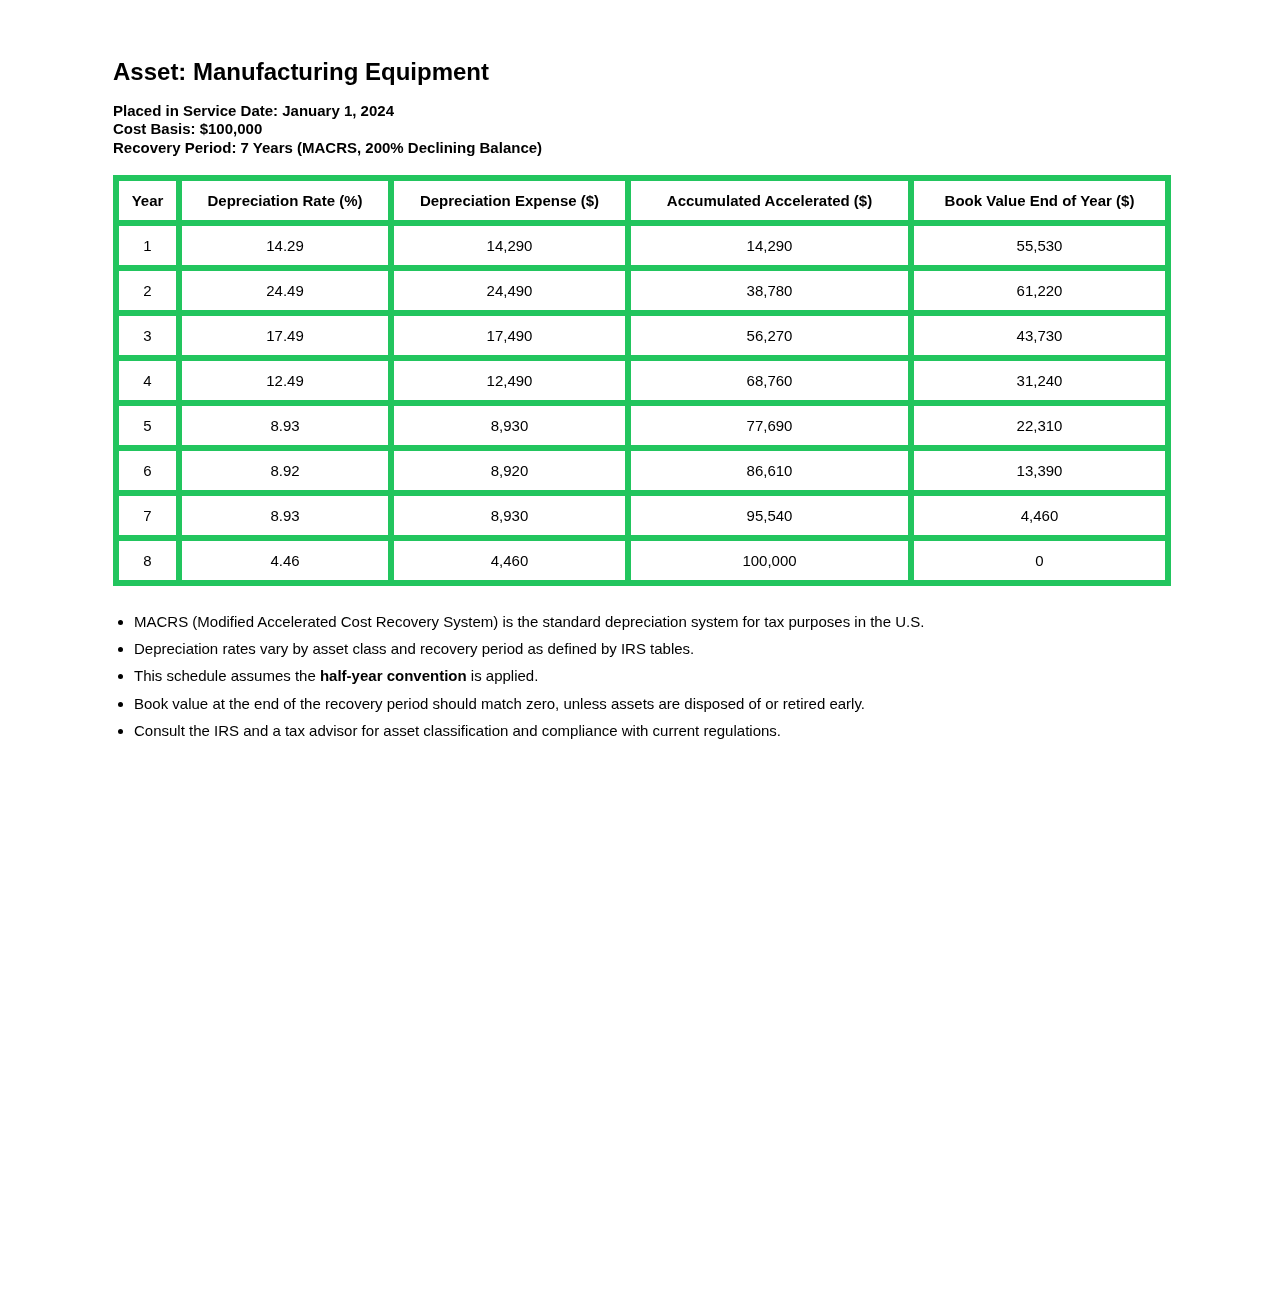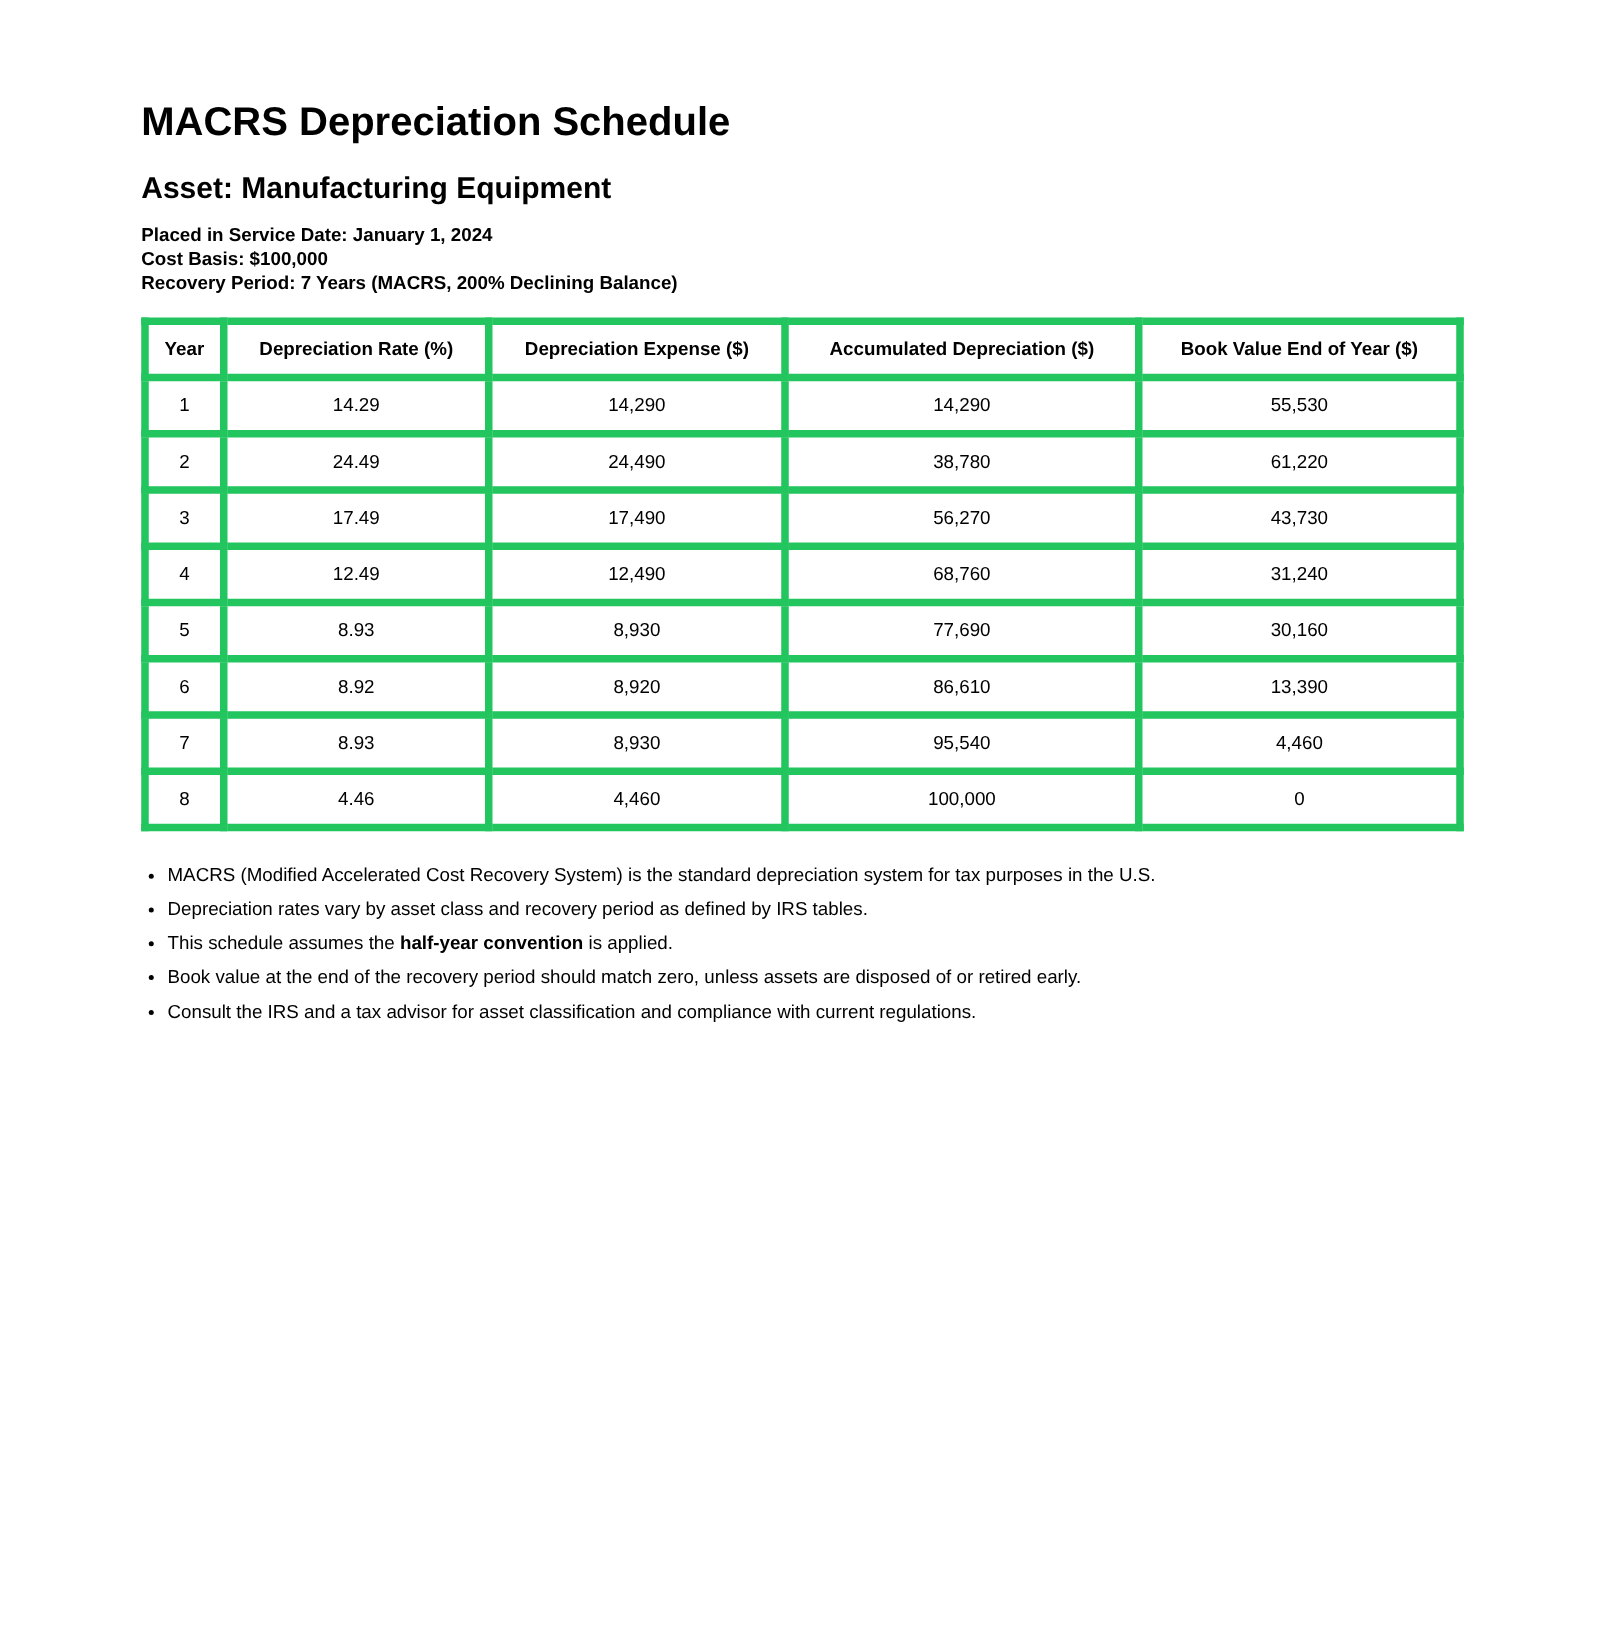"MACRS Depreciation Schedule" h1.doc-title { html: <h1>MACRS Depreciation Schedule</h1> -> none }
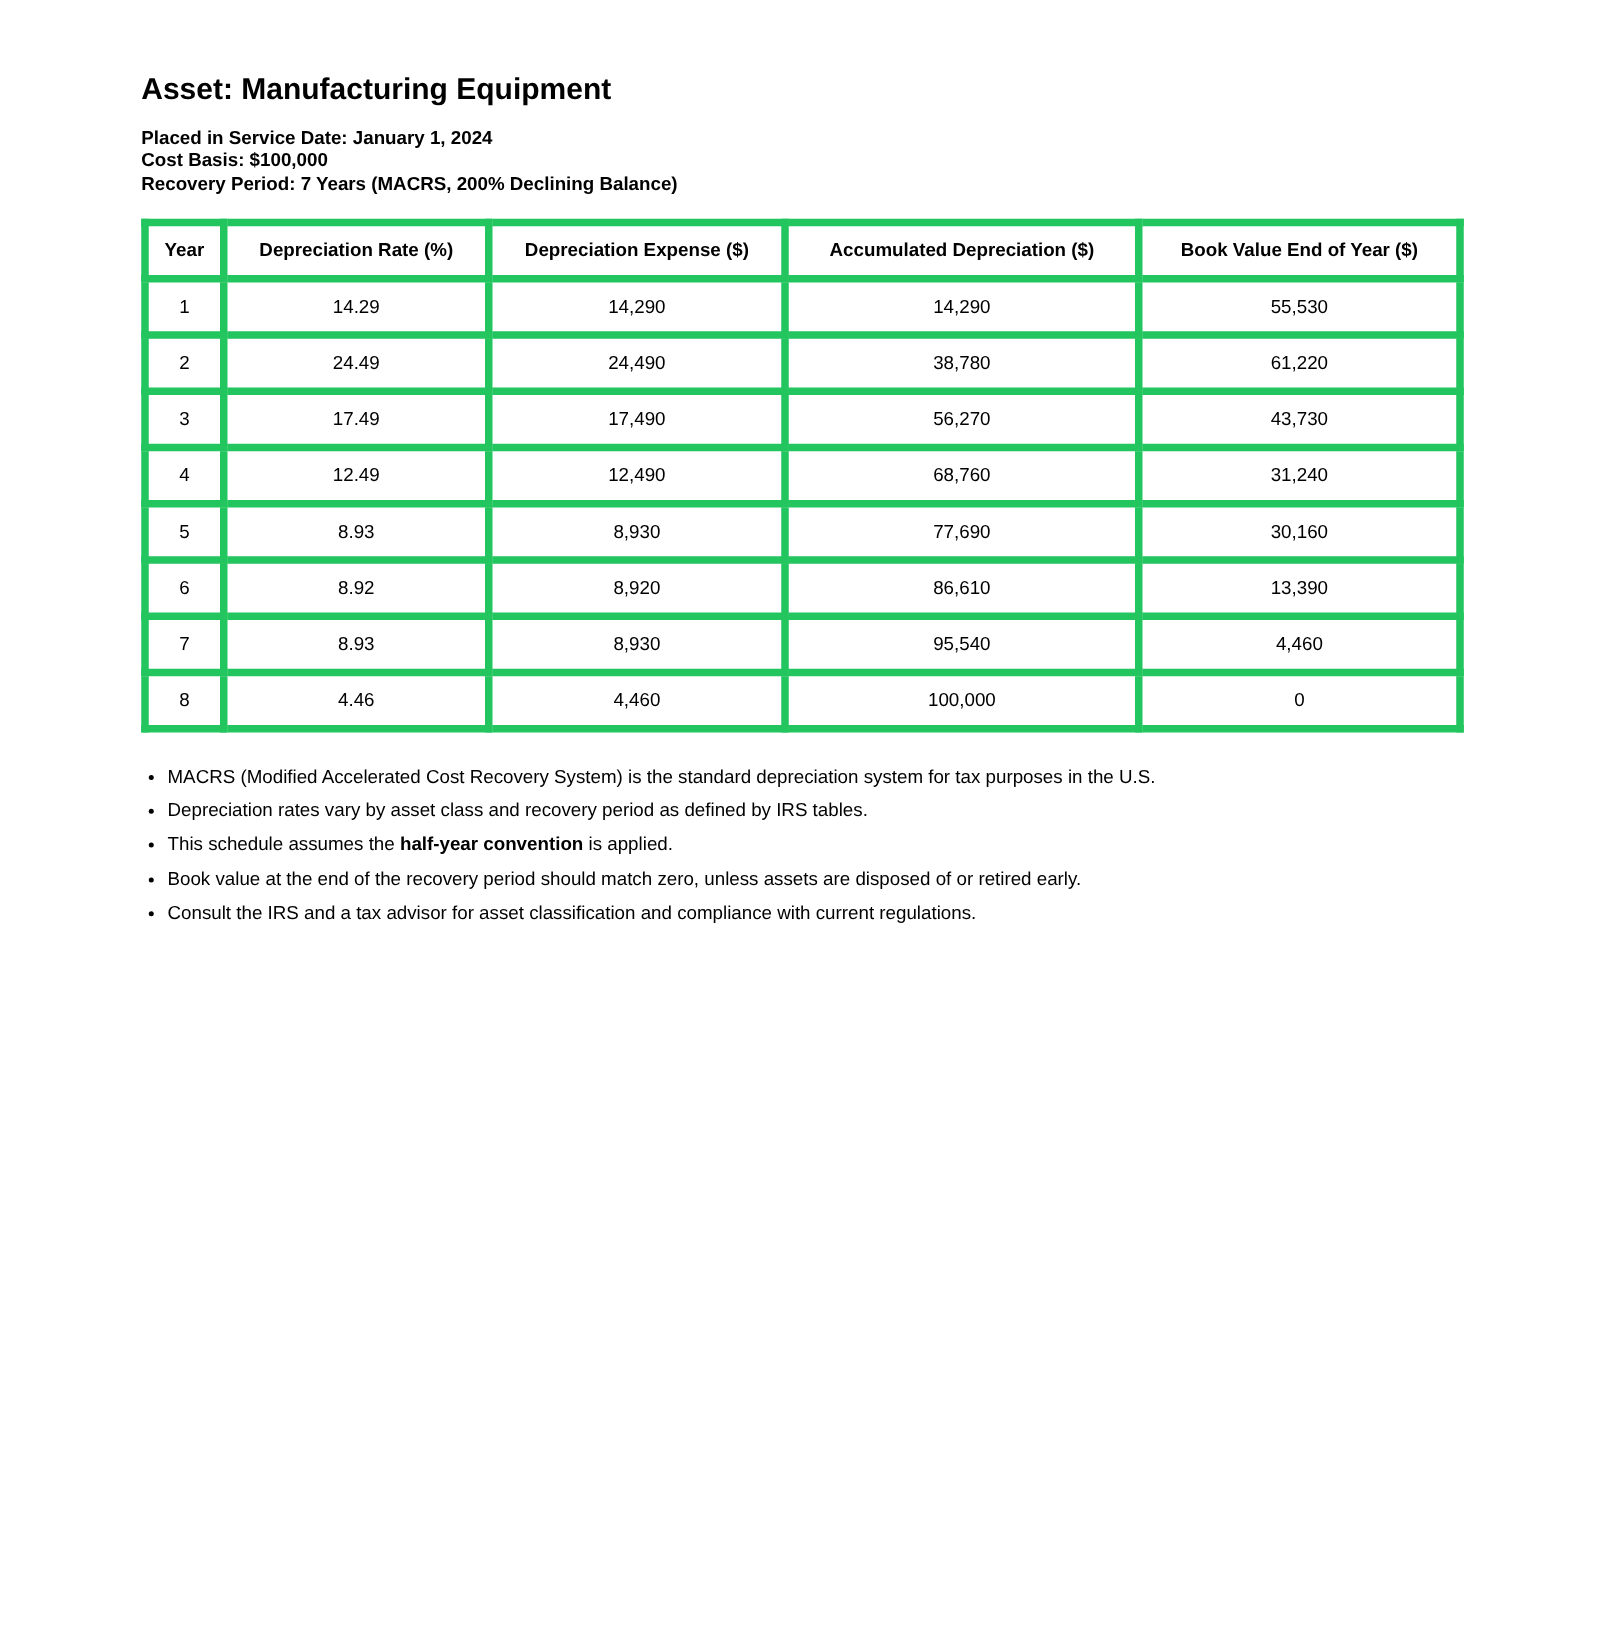"Accumulated Depreciation ($)" th { text: Depreciation -> Accelerated }
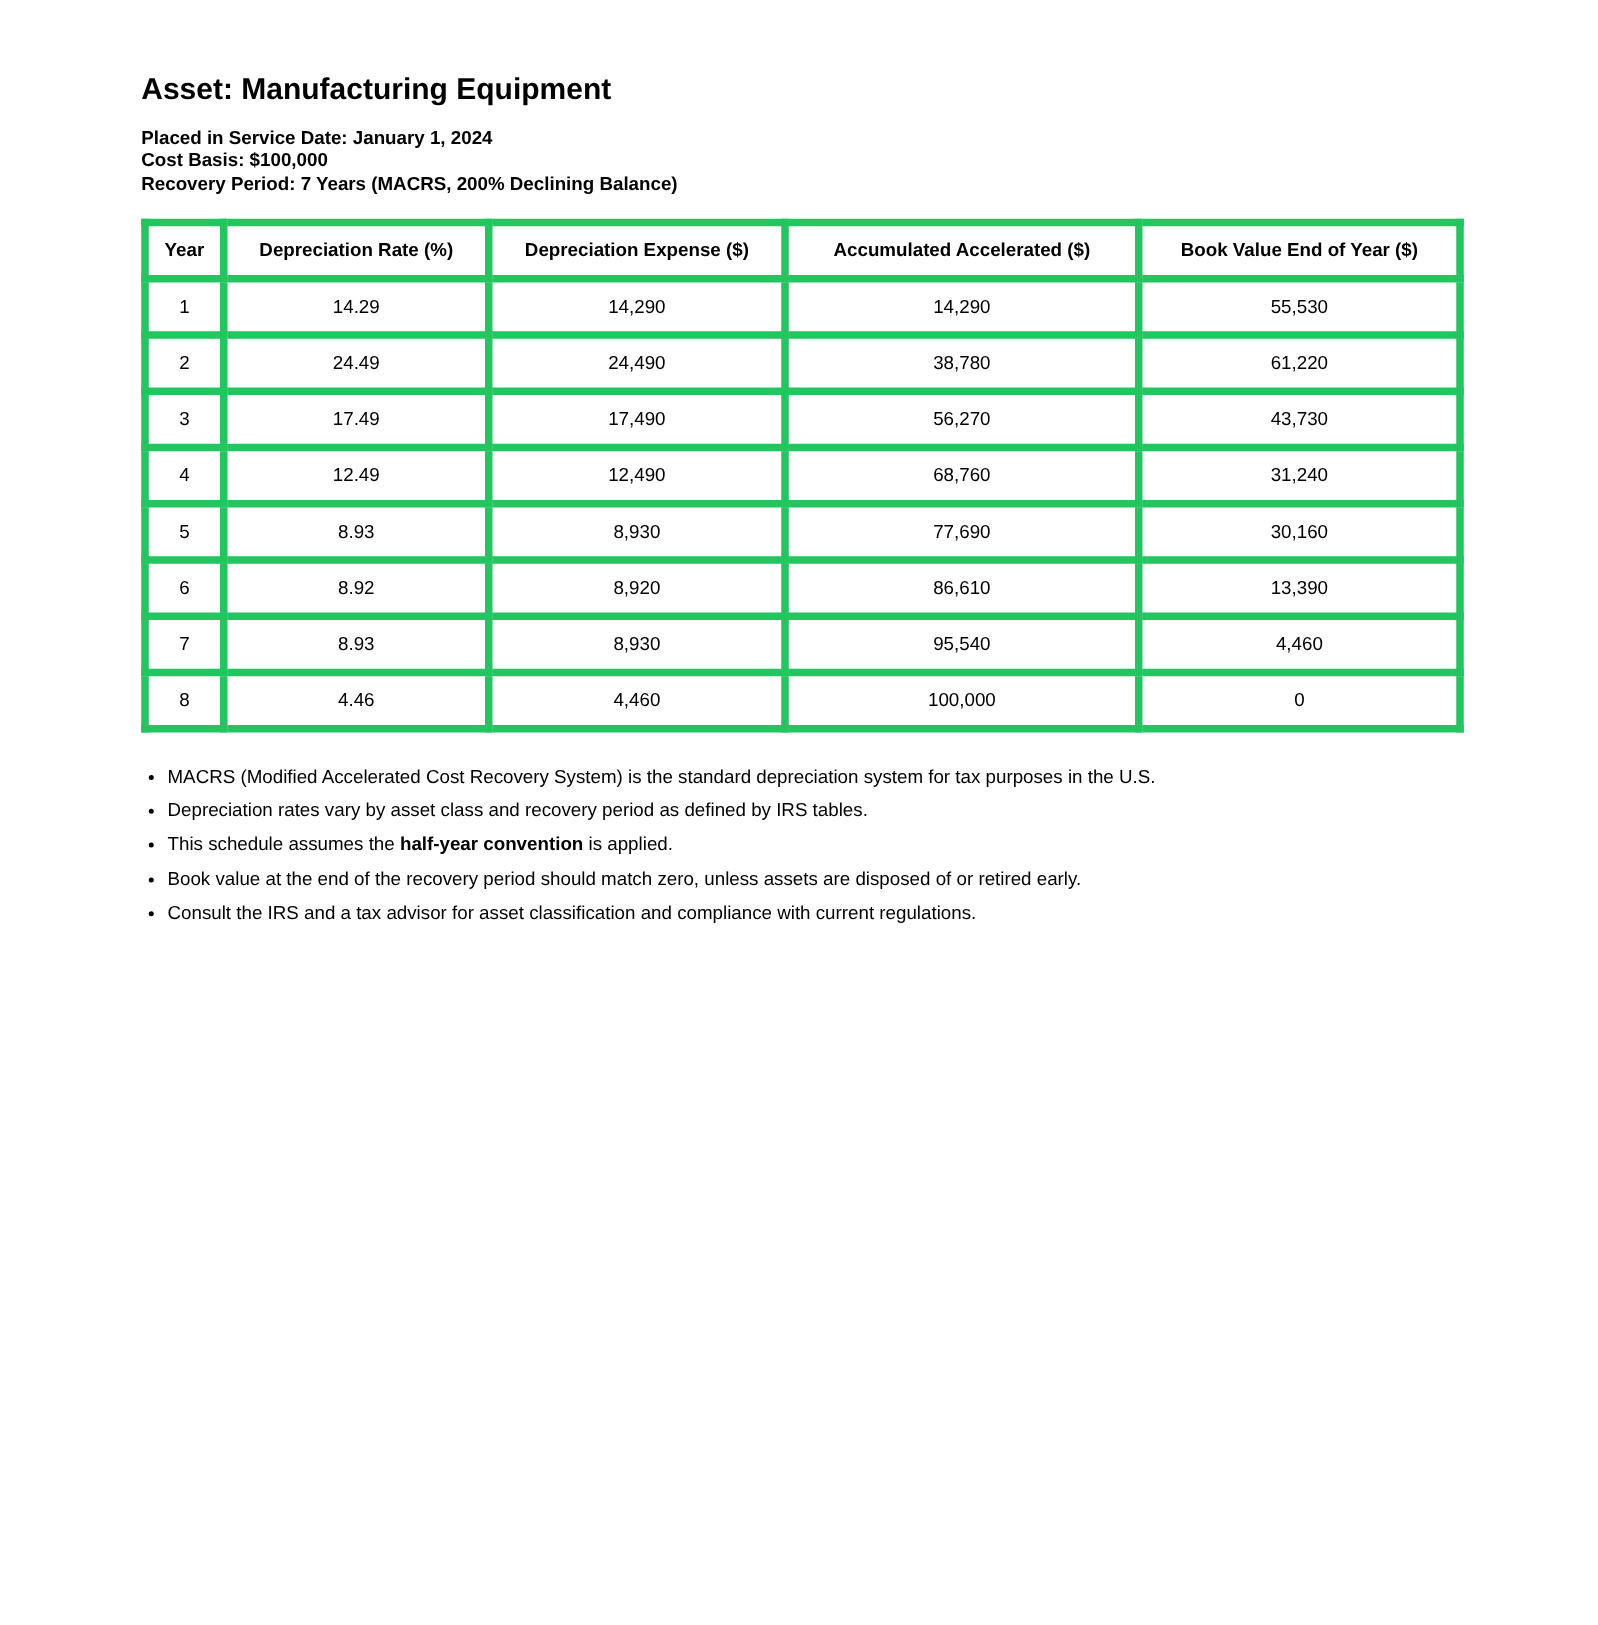"30,160" td { text: 30,160 -> 22,310 }
